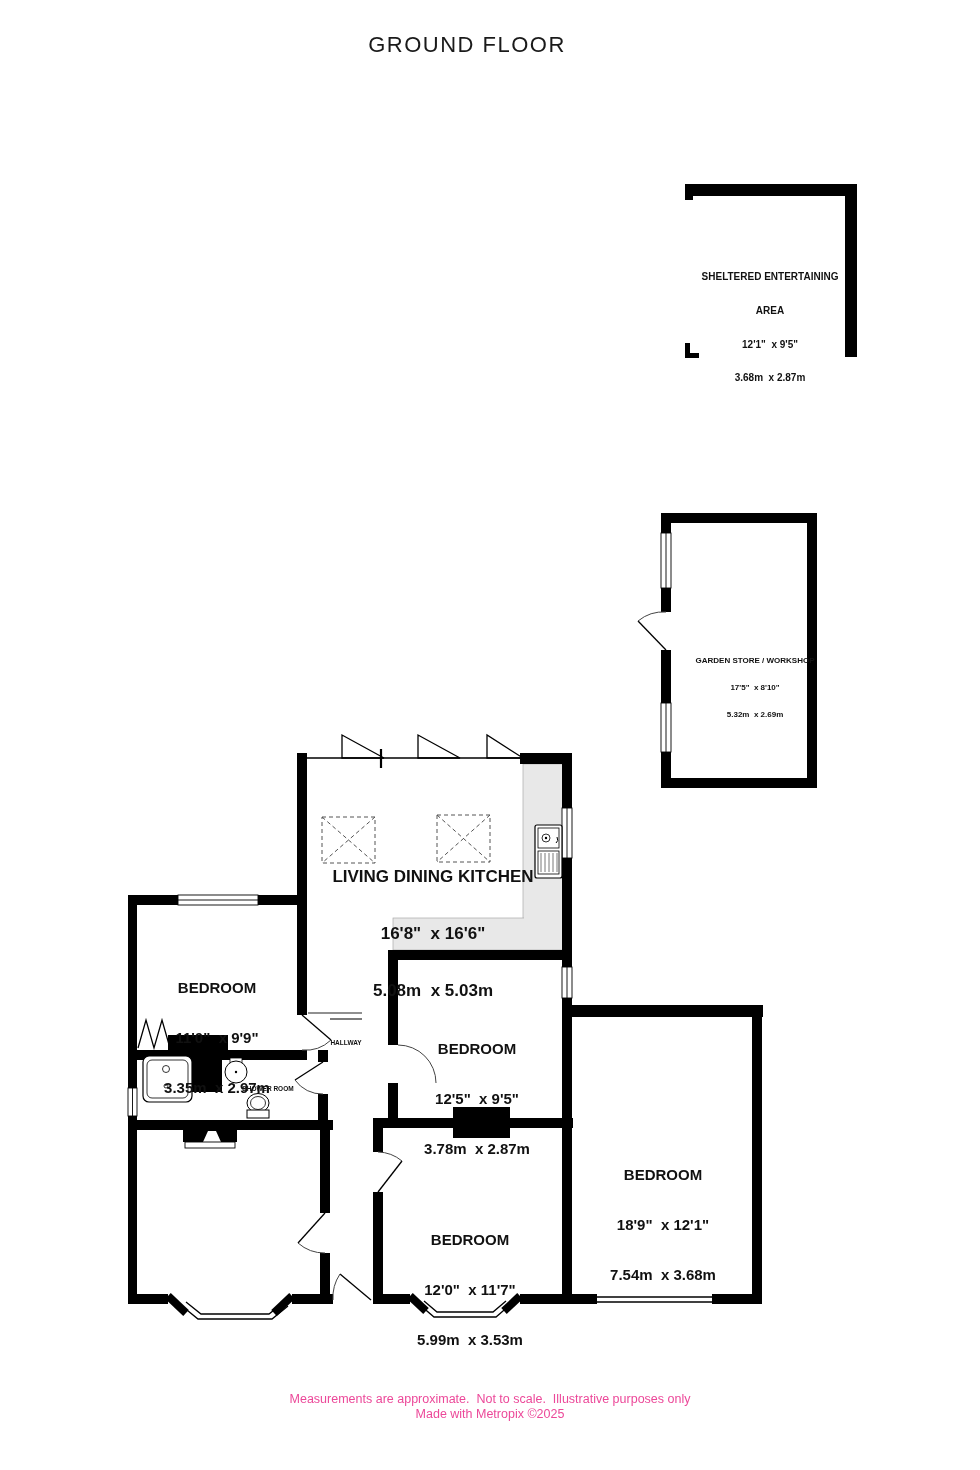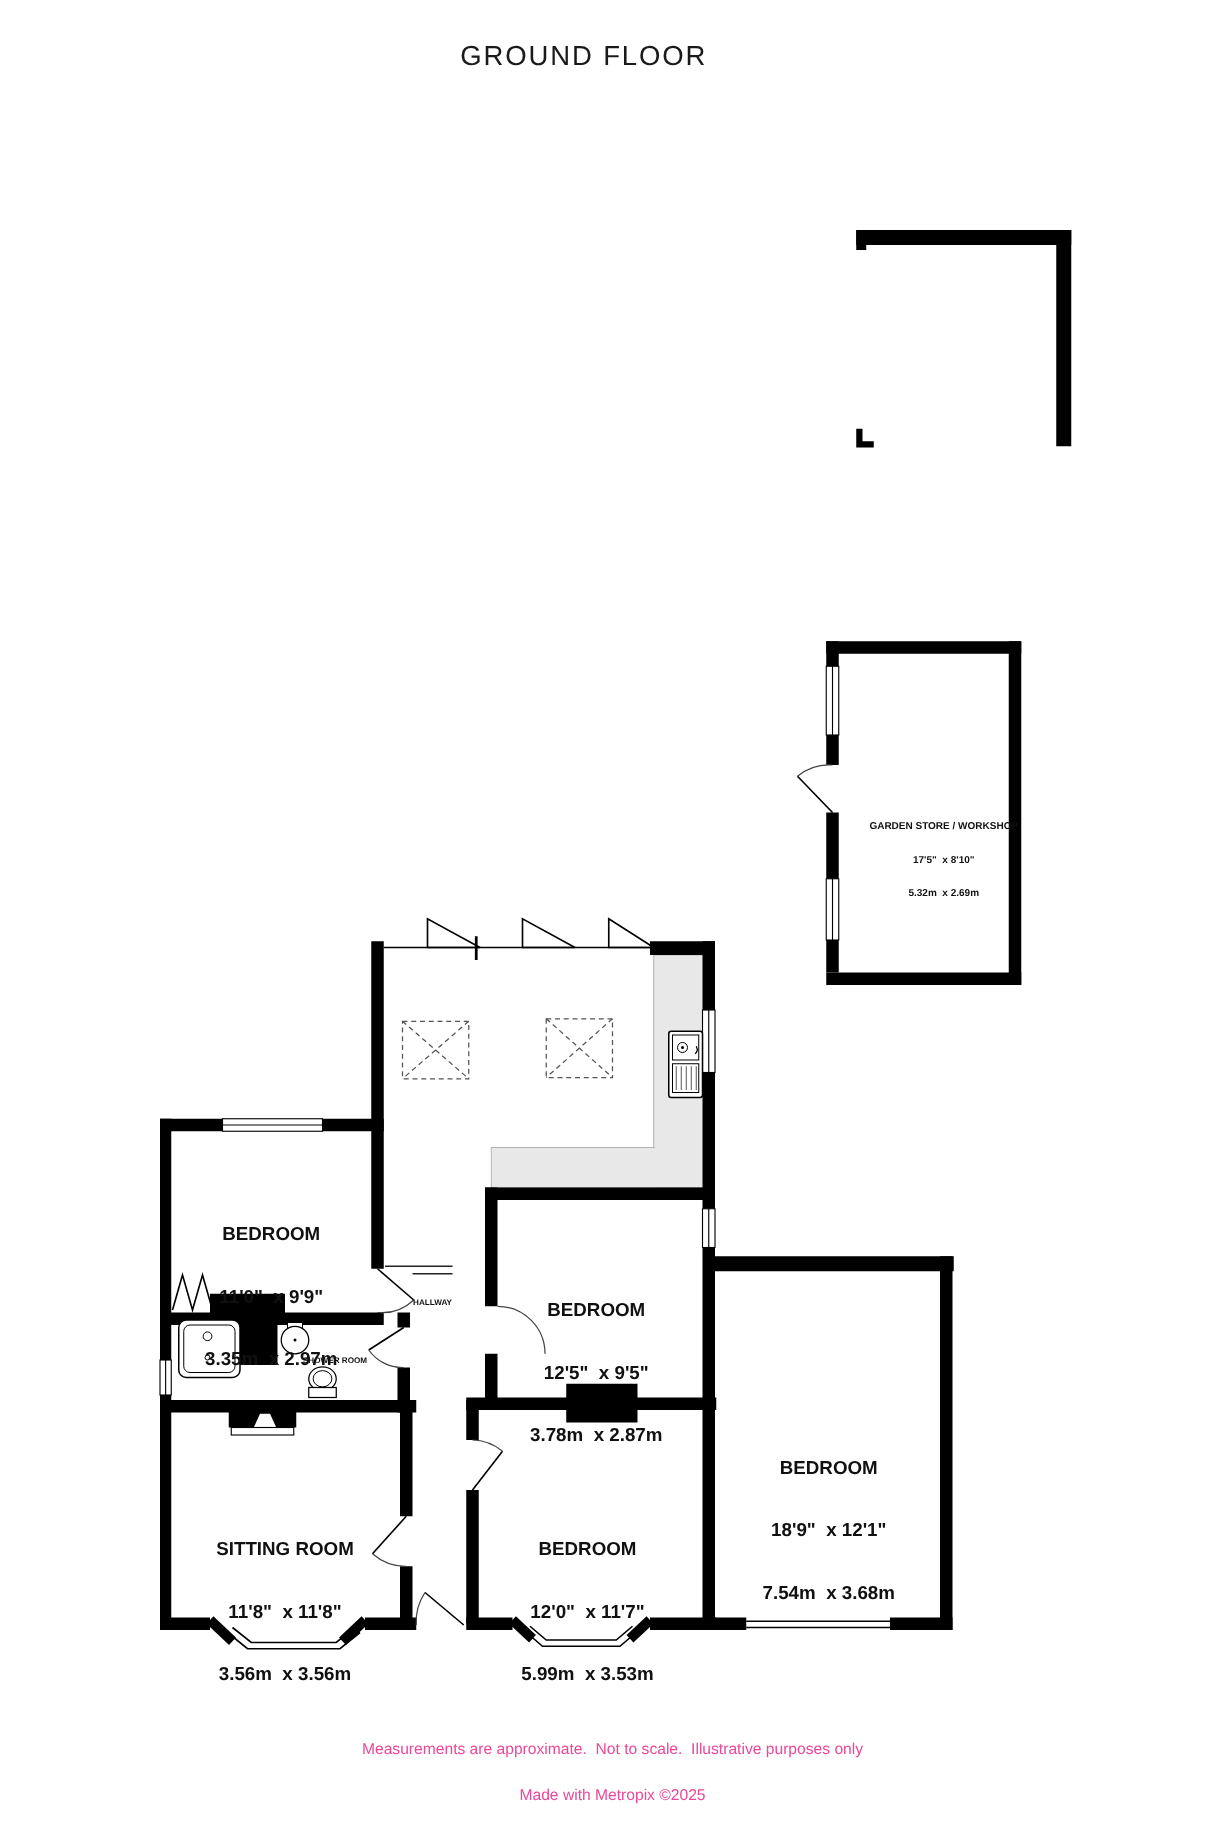"SHELTERED ENTERTAINING" div.lbl { html: none -> <div> <div>SHELTERED ENTERTAINING</div> <div>AREA</div> <div>12'1" x 9'5"</div> <div>3.68m x 2.87m</div> </div> }
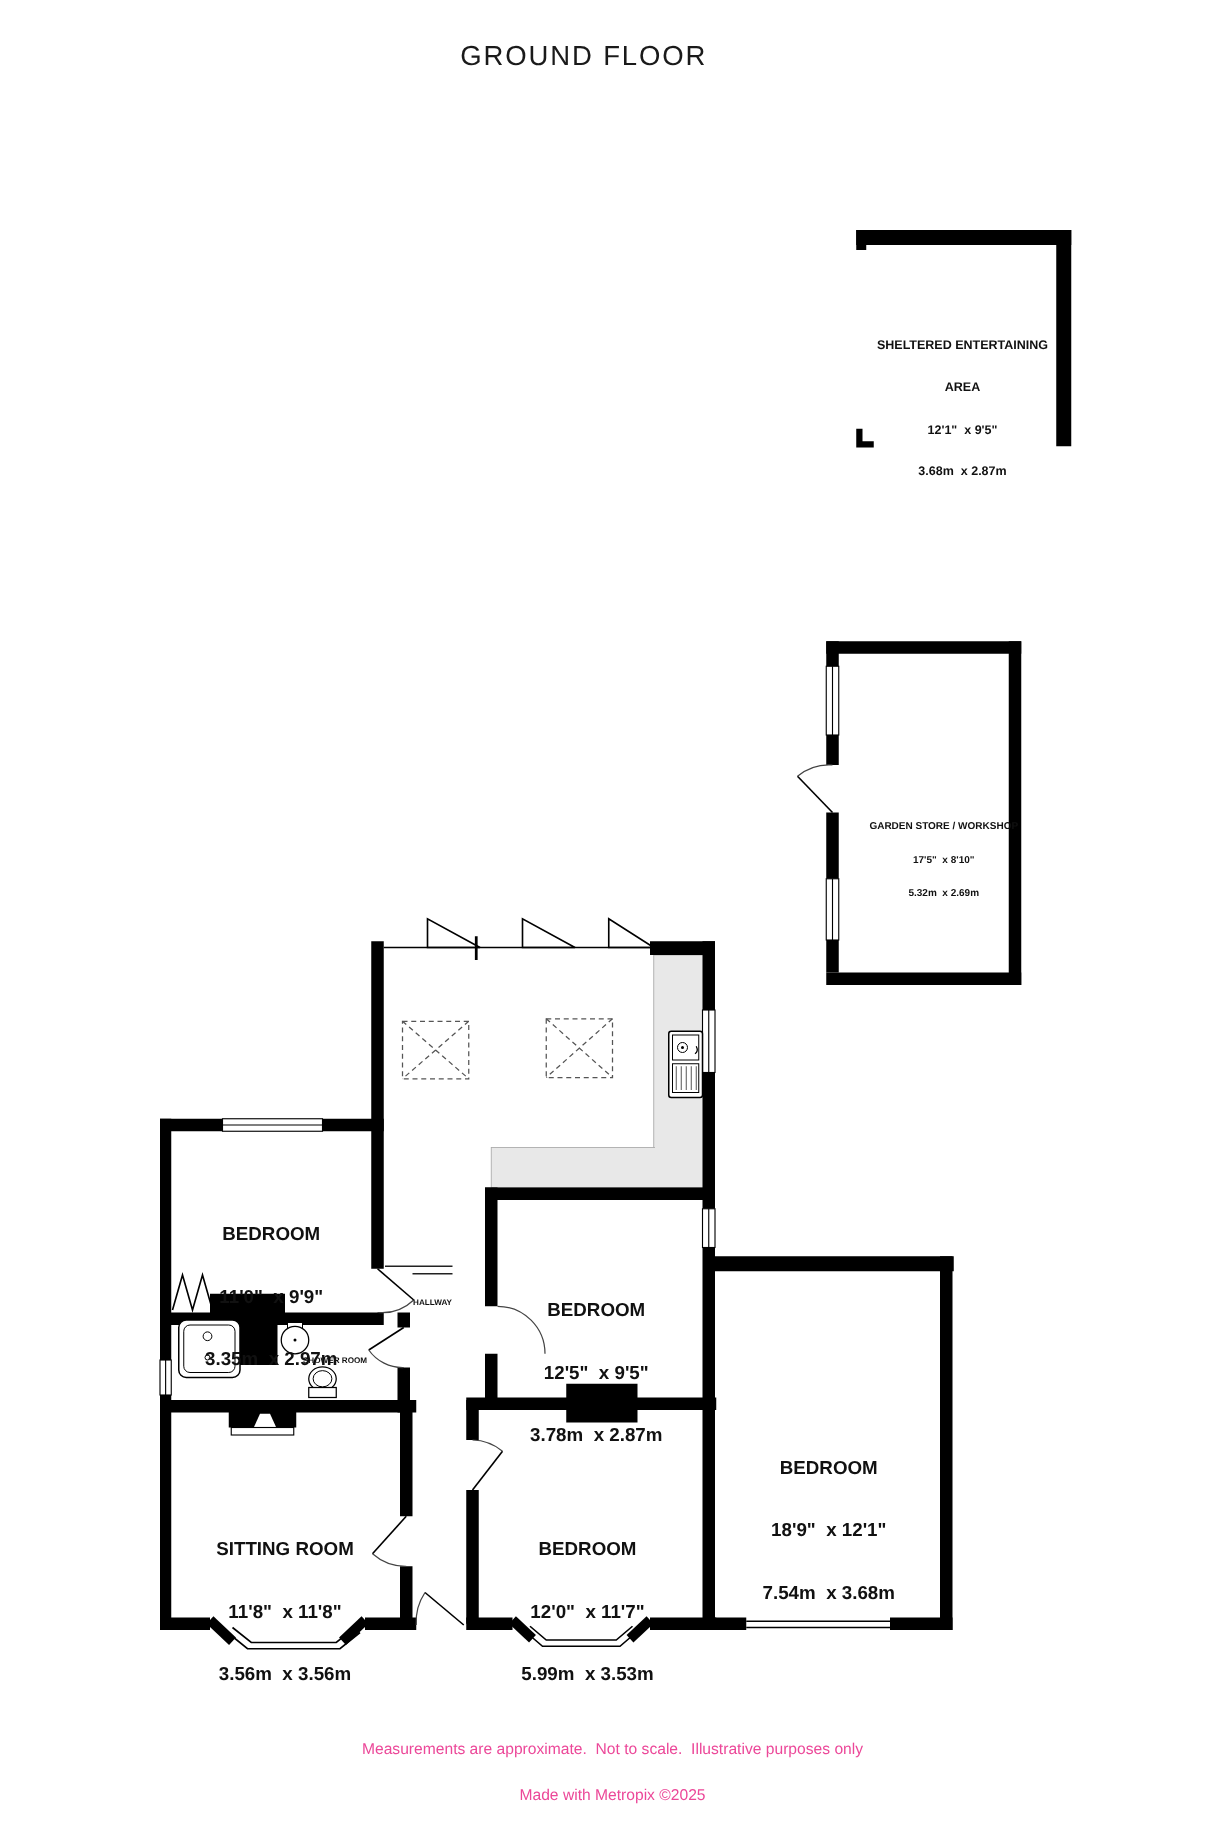"LIVING DINING KITCHEN" div.lbl { html: none -> <div> <div>LIVING DINING KITCHEN</div> <div>16'8" x 16'6"</div> <div>5.08m x 5.03m</div> </div> }
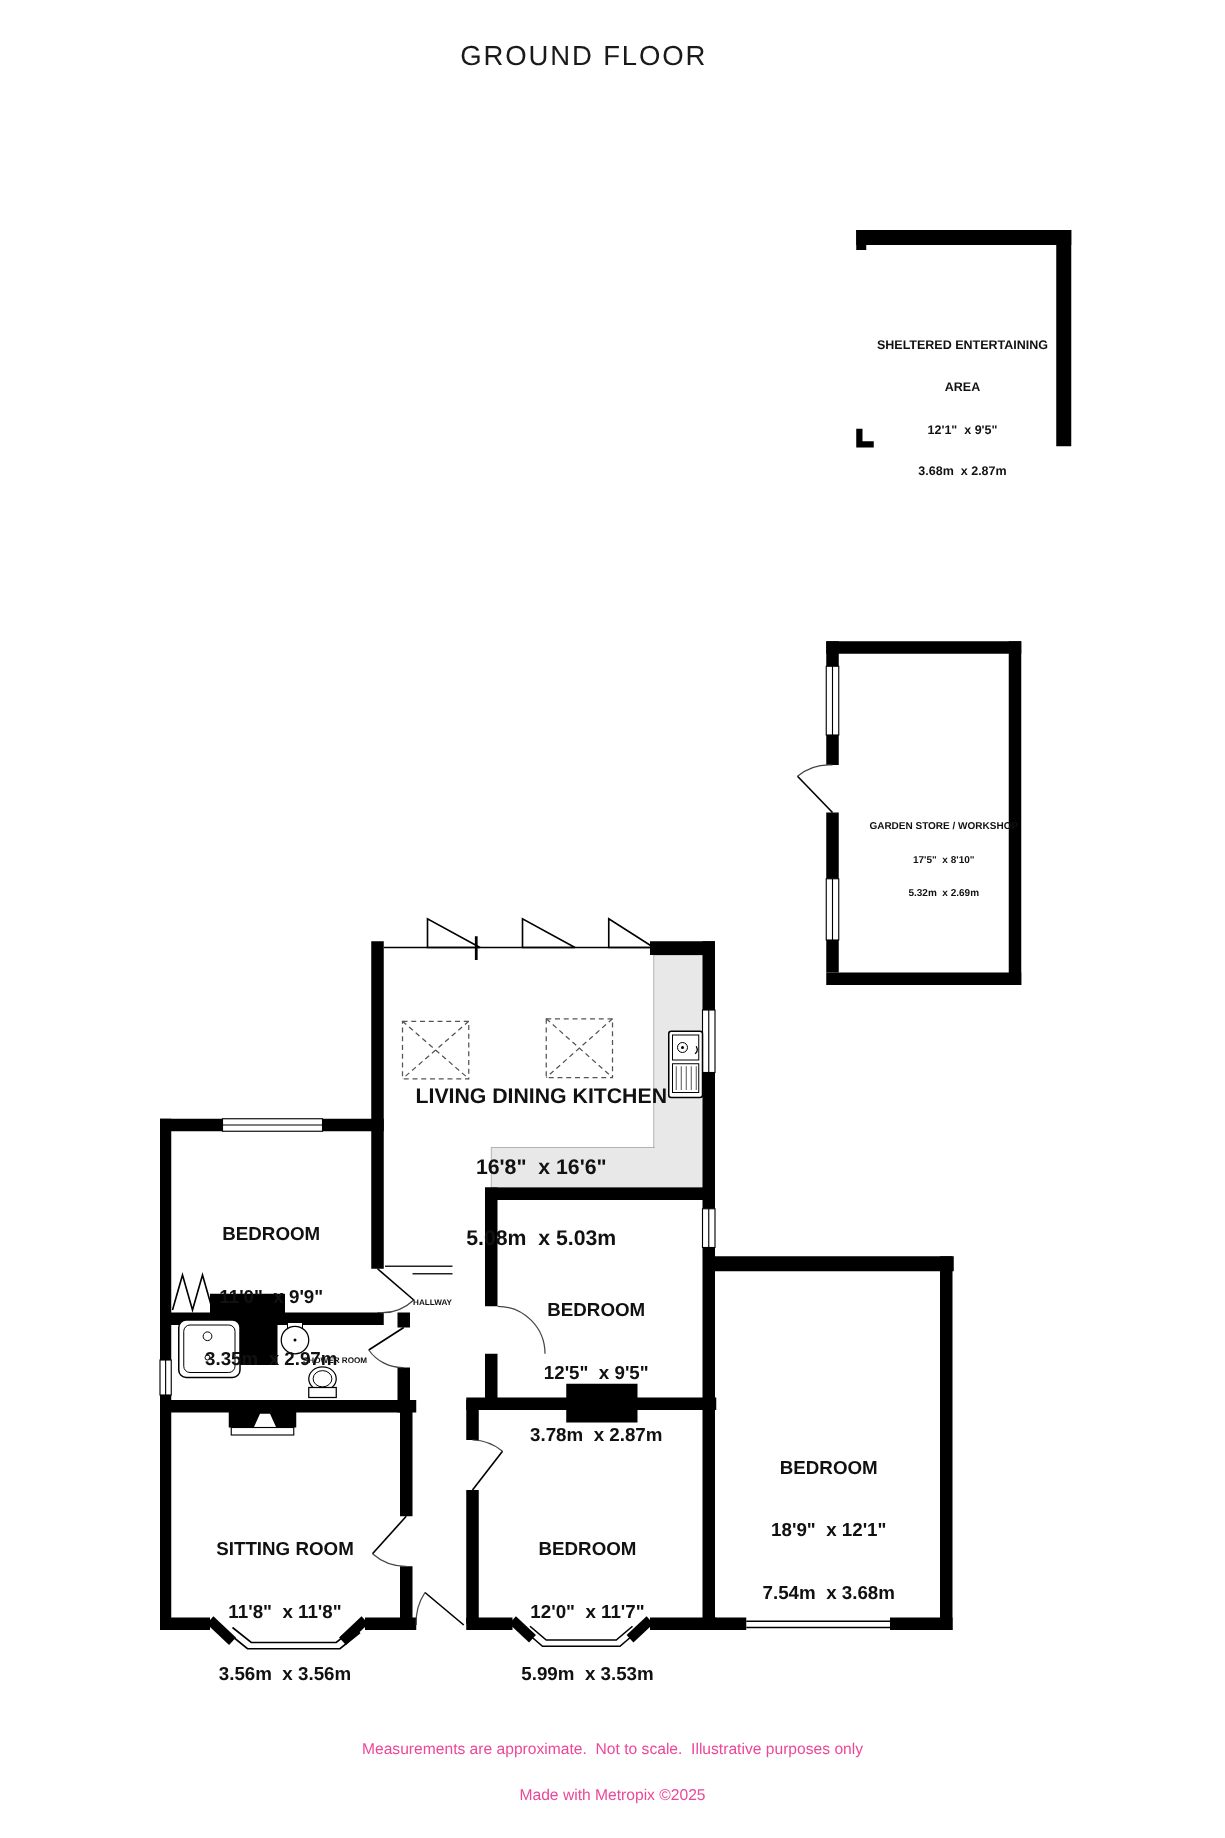"SITTING ROOM" div.lbl { html: <div> <div>SITTING ROOM</div> <div>11'8" x 11'8"</div> <div>3.56m x 3.56m</div> </div> -> none }
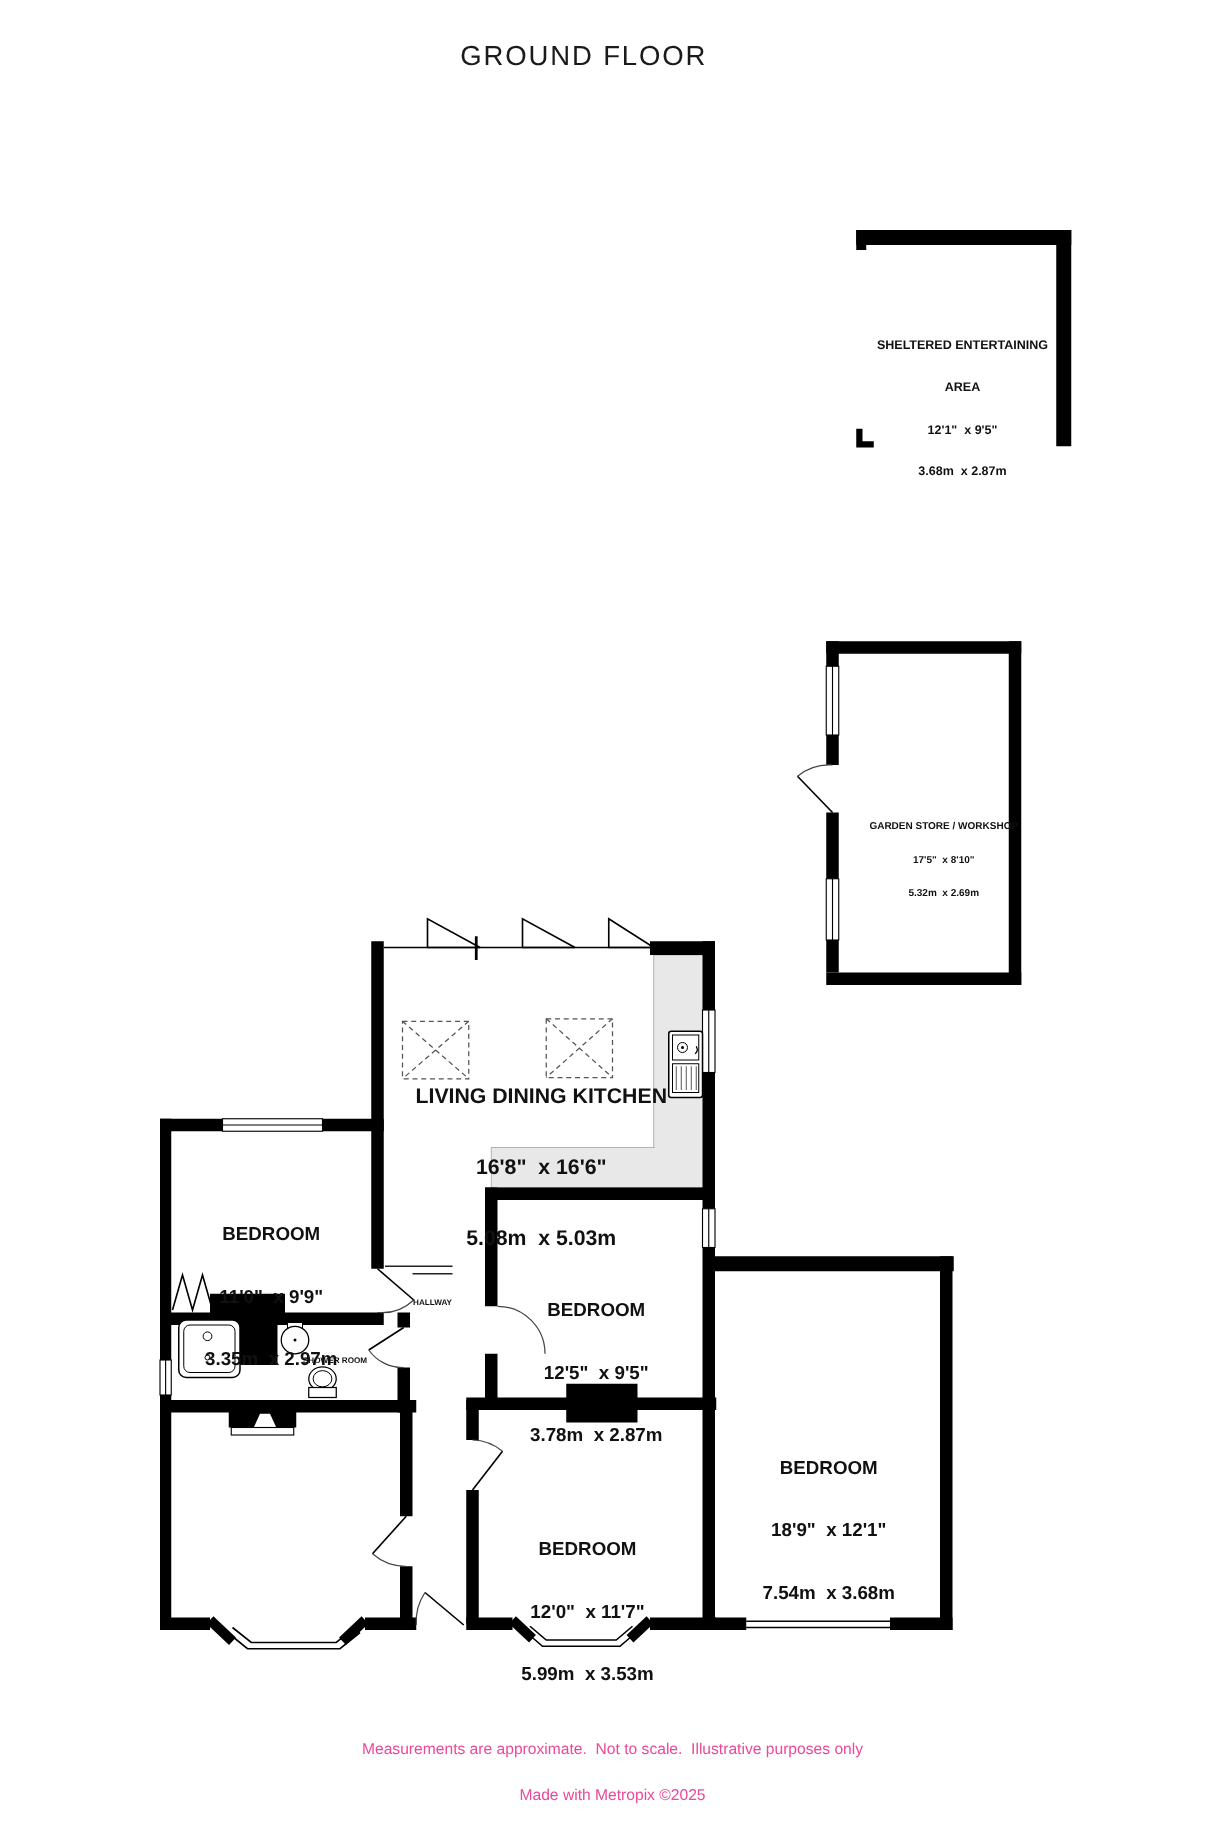"Made with Metropix ©2025" div.foot { margin-top: 22px -> none }
